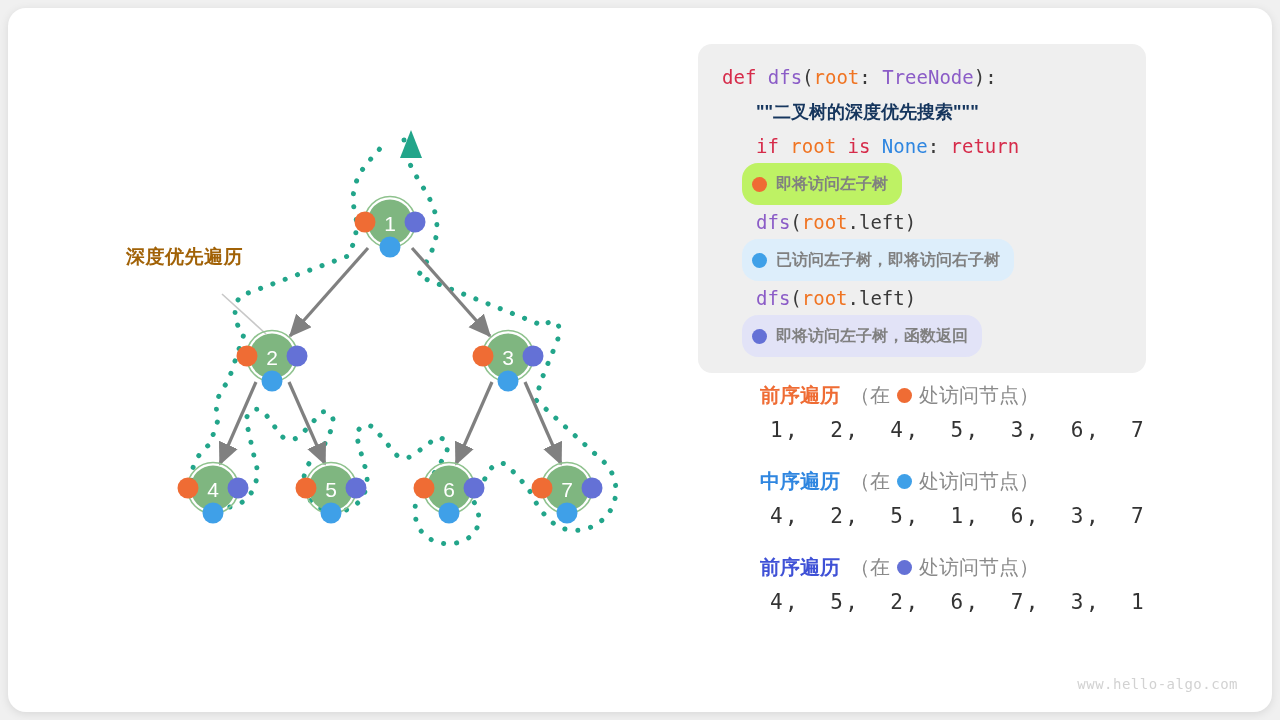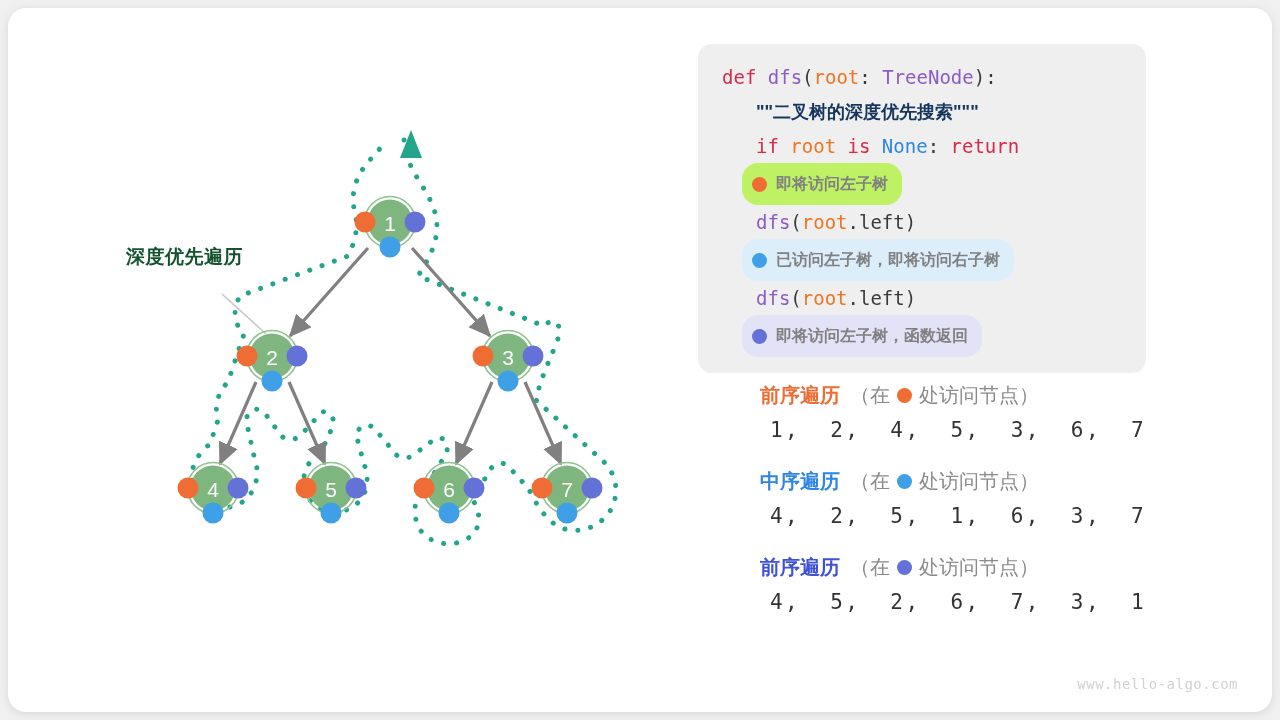"深度优先遍历" .dfs-label { color: #14532d -> #a16207 }
